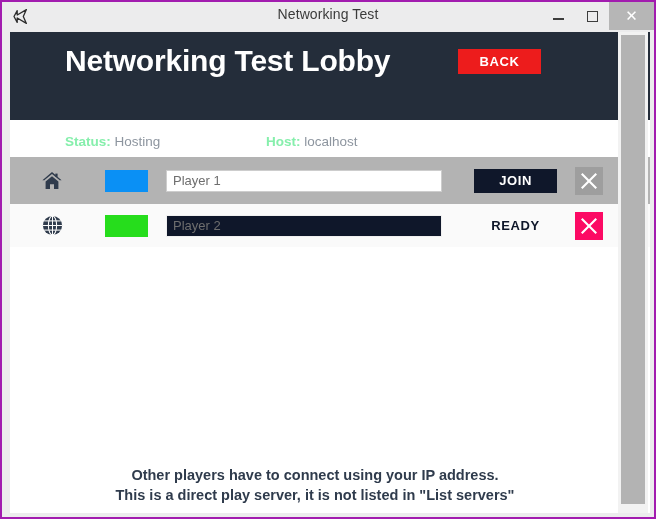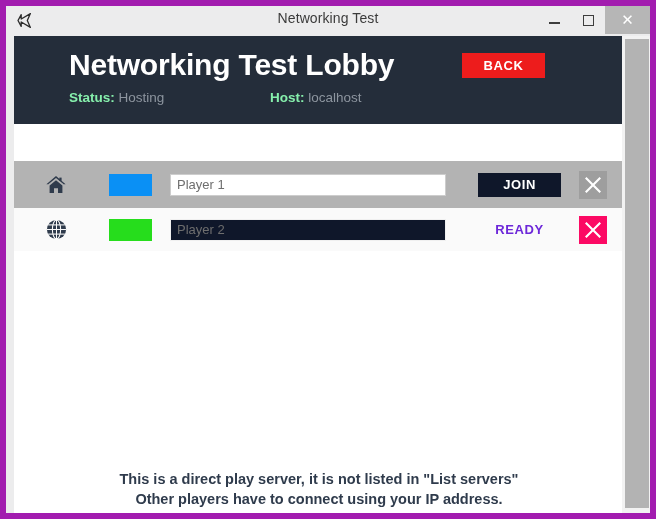"Networking Test" .window { border: 6px solid #a21caf -> 2px solid #a21caf }
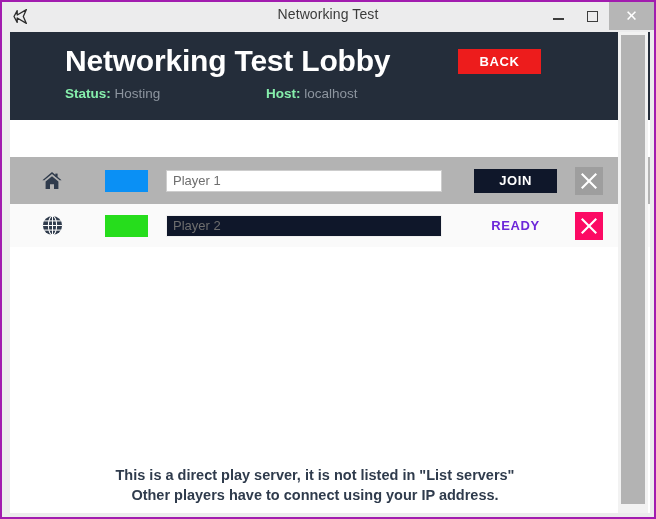"Host: localhost" .info-item.host-item { margin-top: none -> 48px }
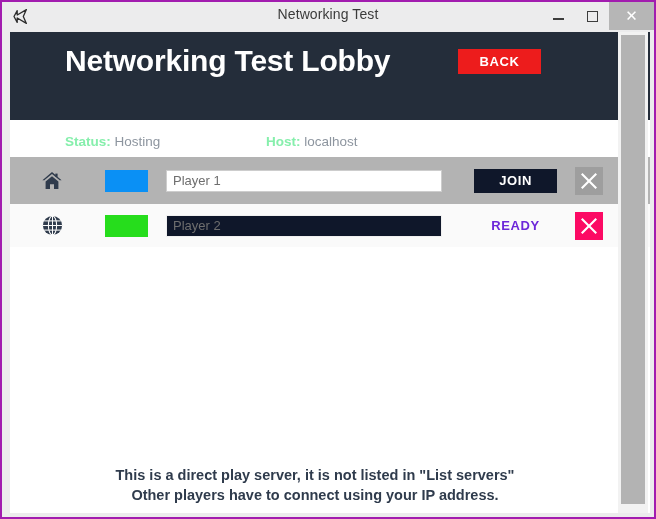"READY" .ready-label { color: #6d28d9 -> #0f172a }
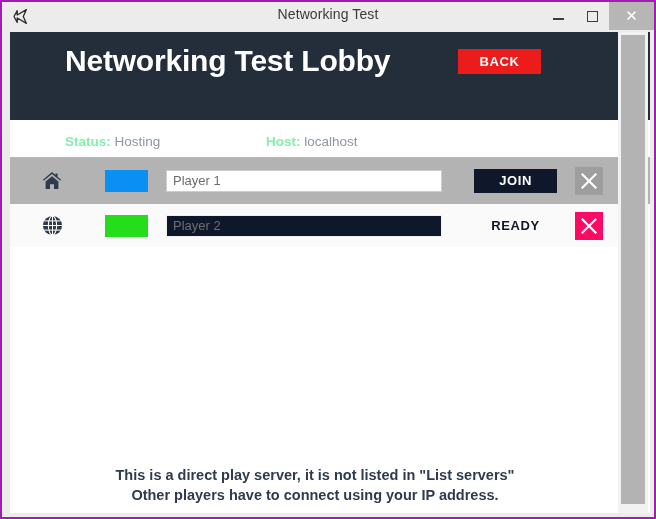"This is a direct play" div { order: before "Other players have to connect" -> after "Other players have to connect" }
